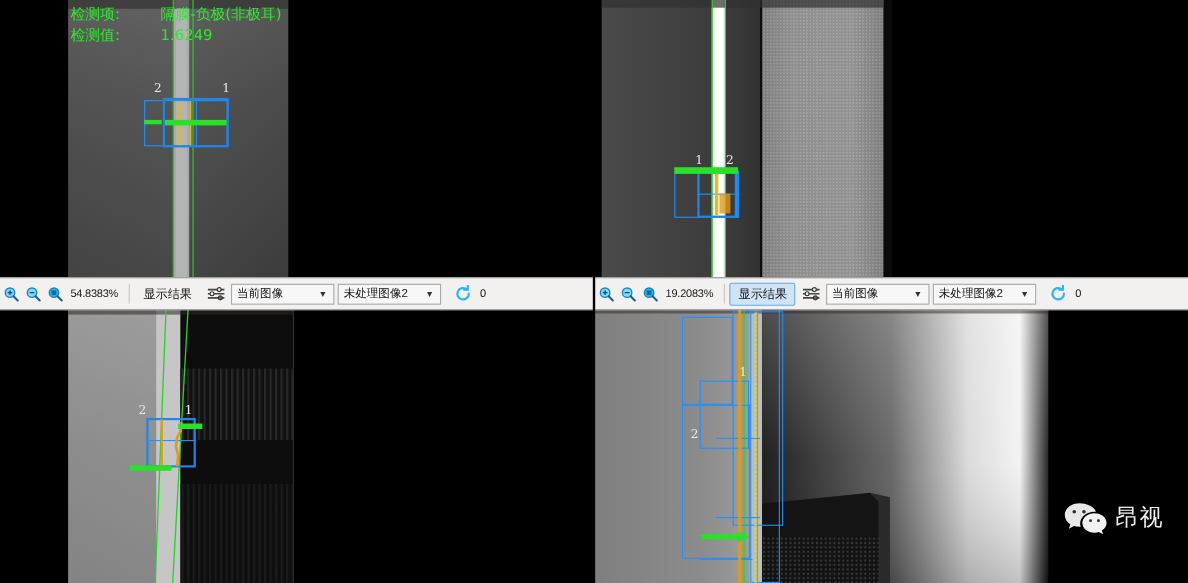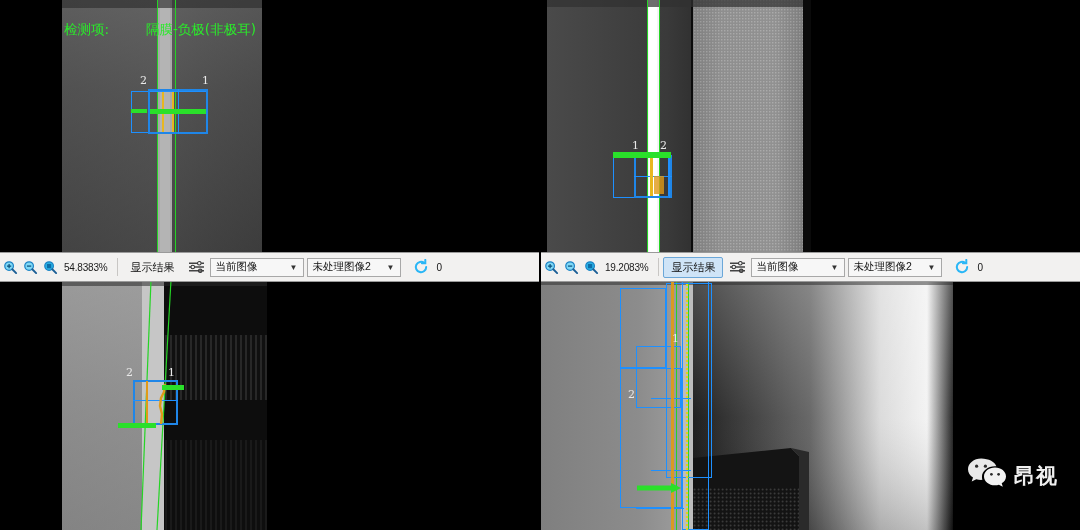"检测项:" .results .row { margin-top: 16px -> none }
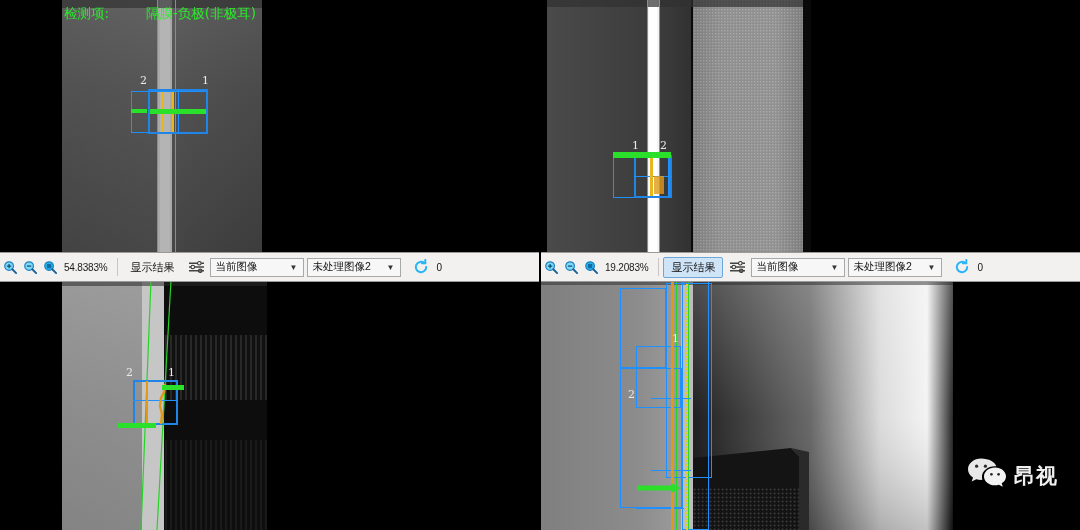"检测值:" div.row { html: none -> <div> <span>检测值:</span> <span>1.6249</span> </div> }
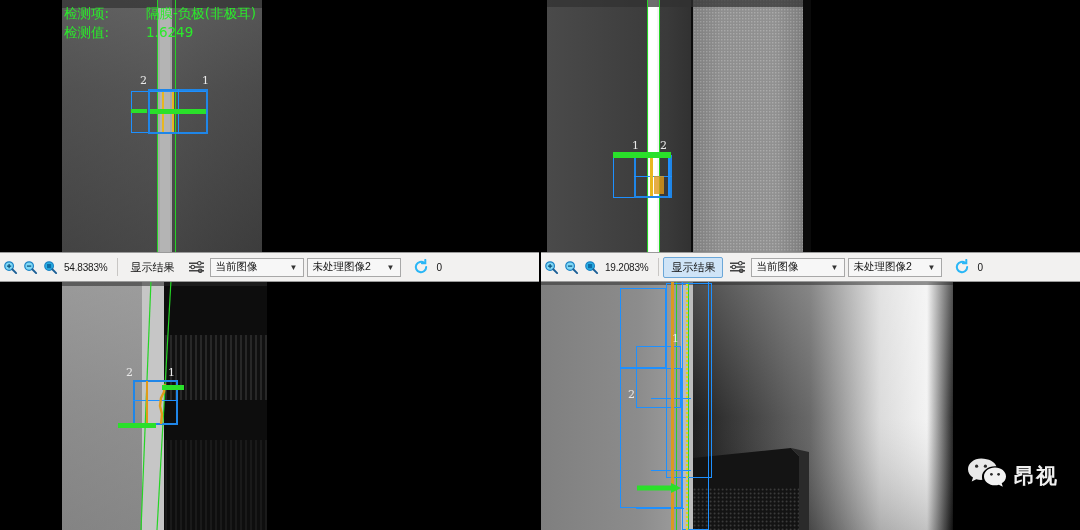"昂视" .wm { align-items: center -> flex-start; font-weight: bold -> none }
